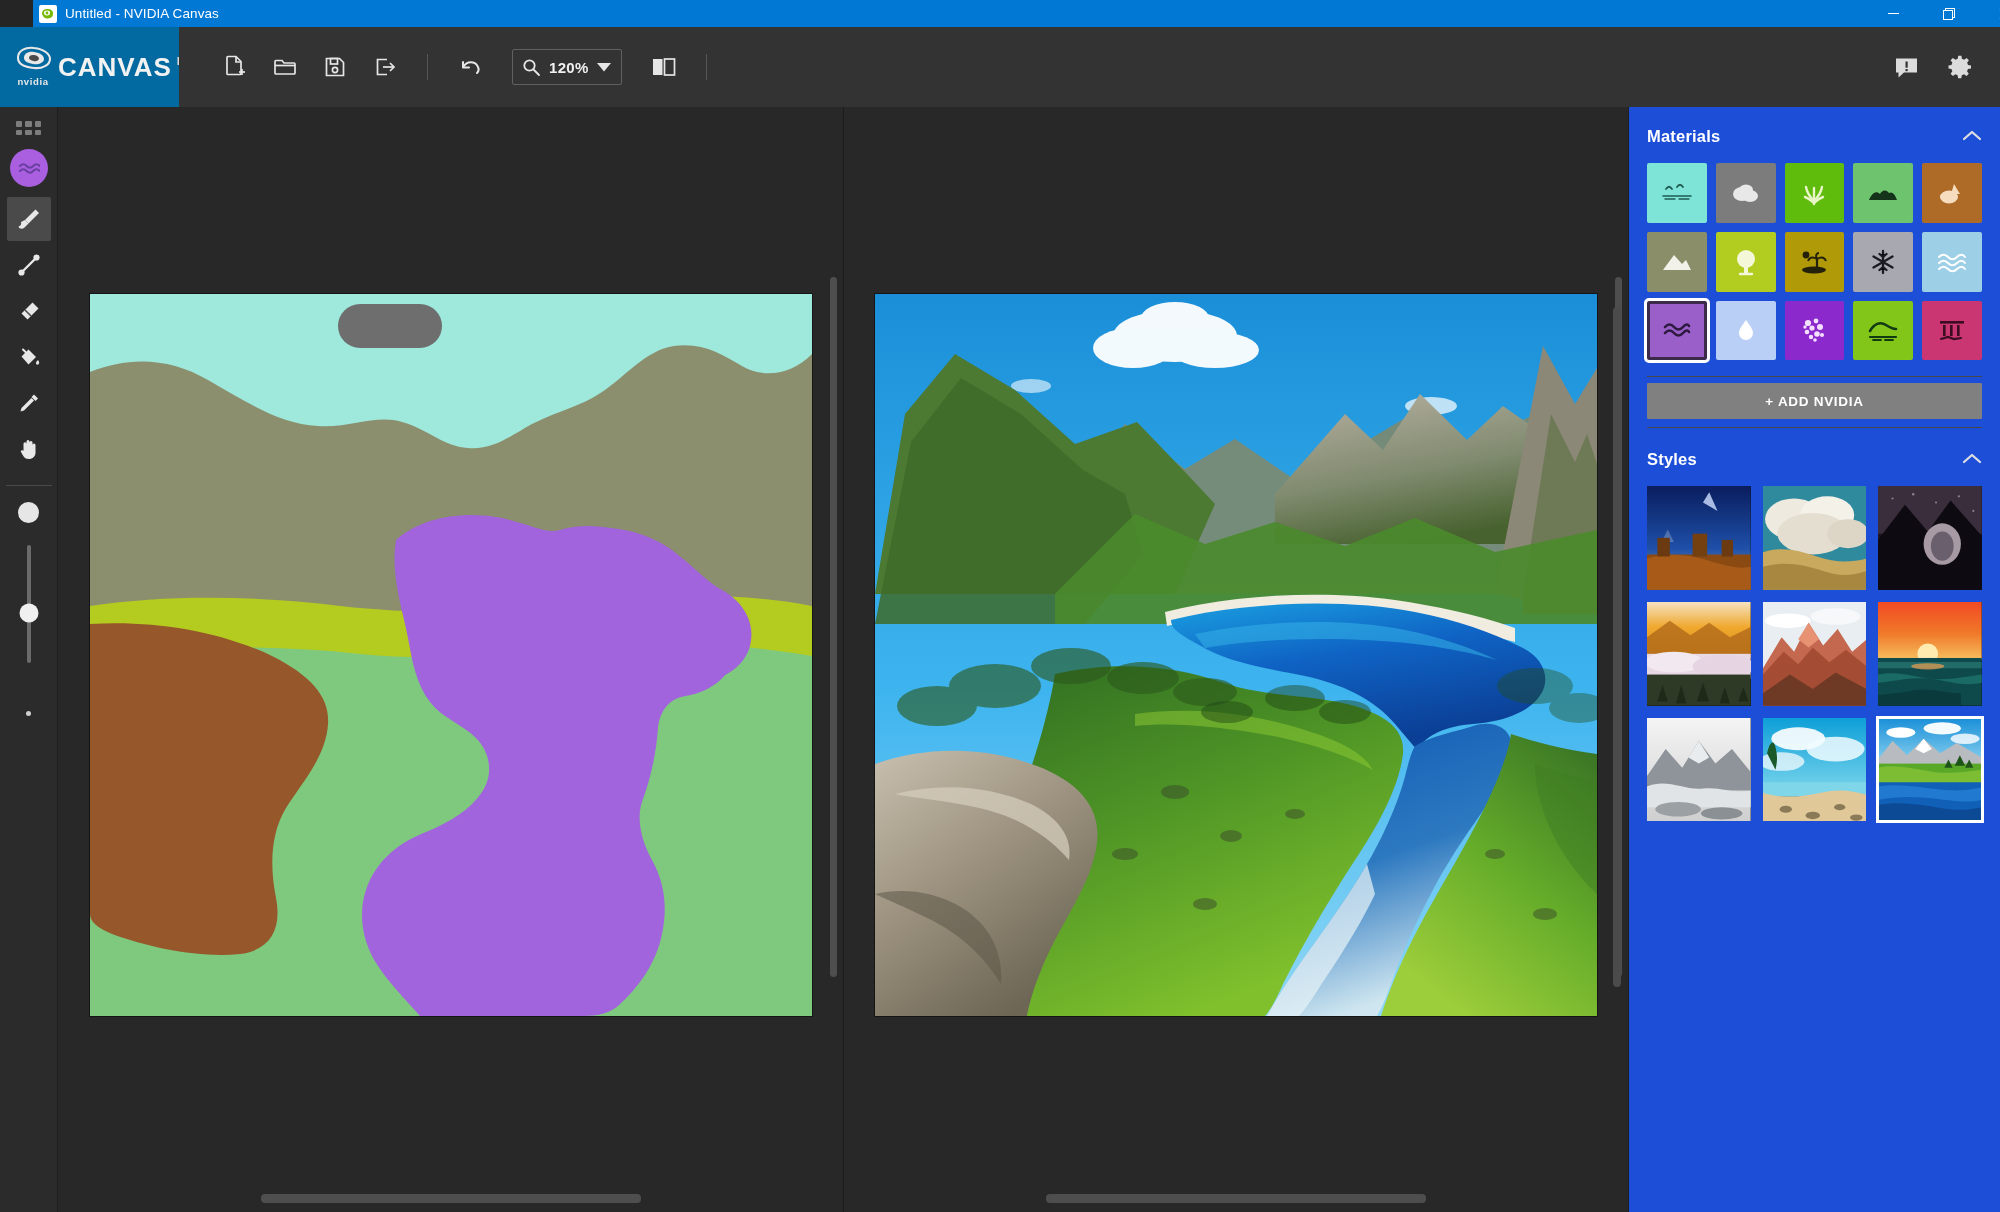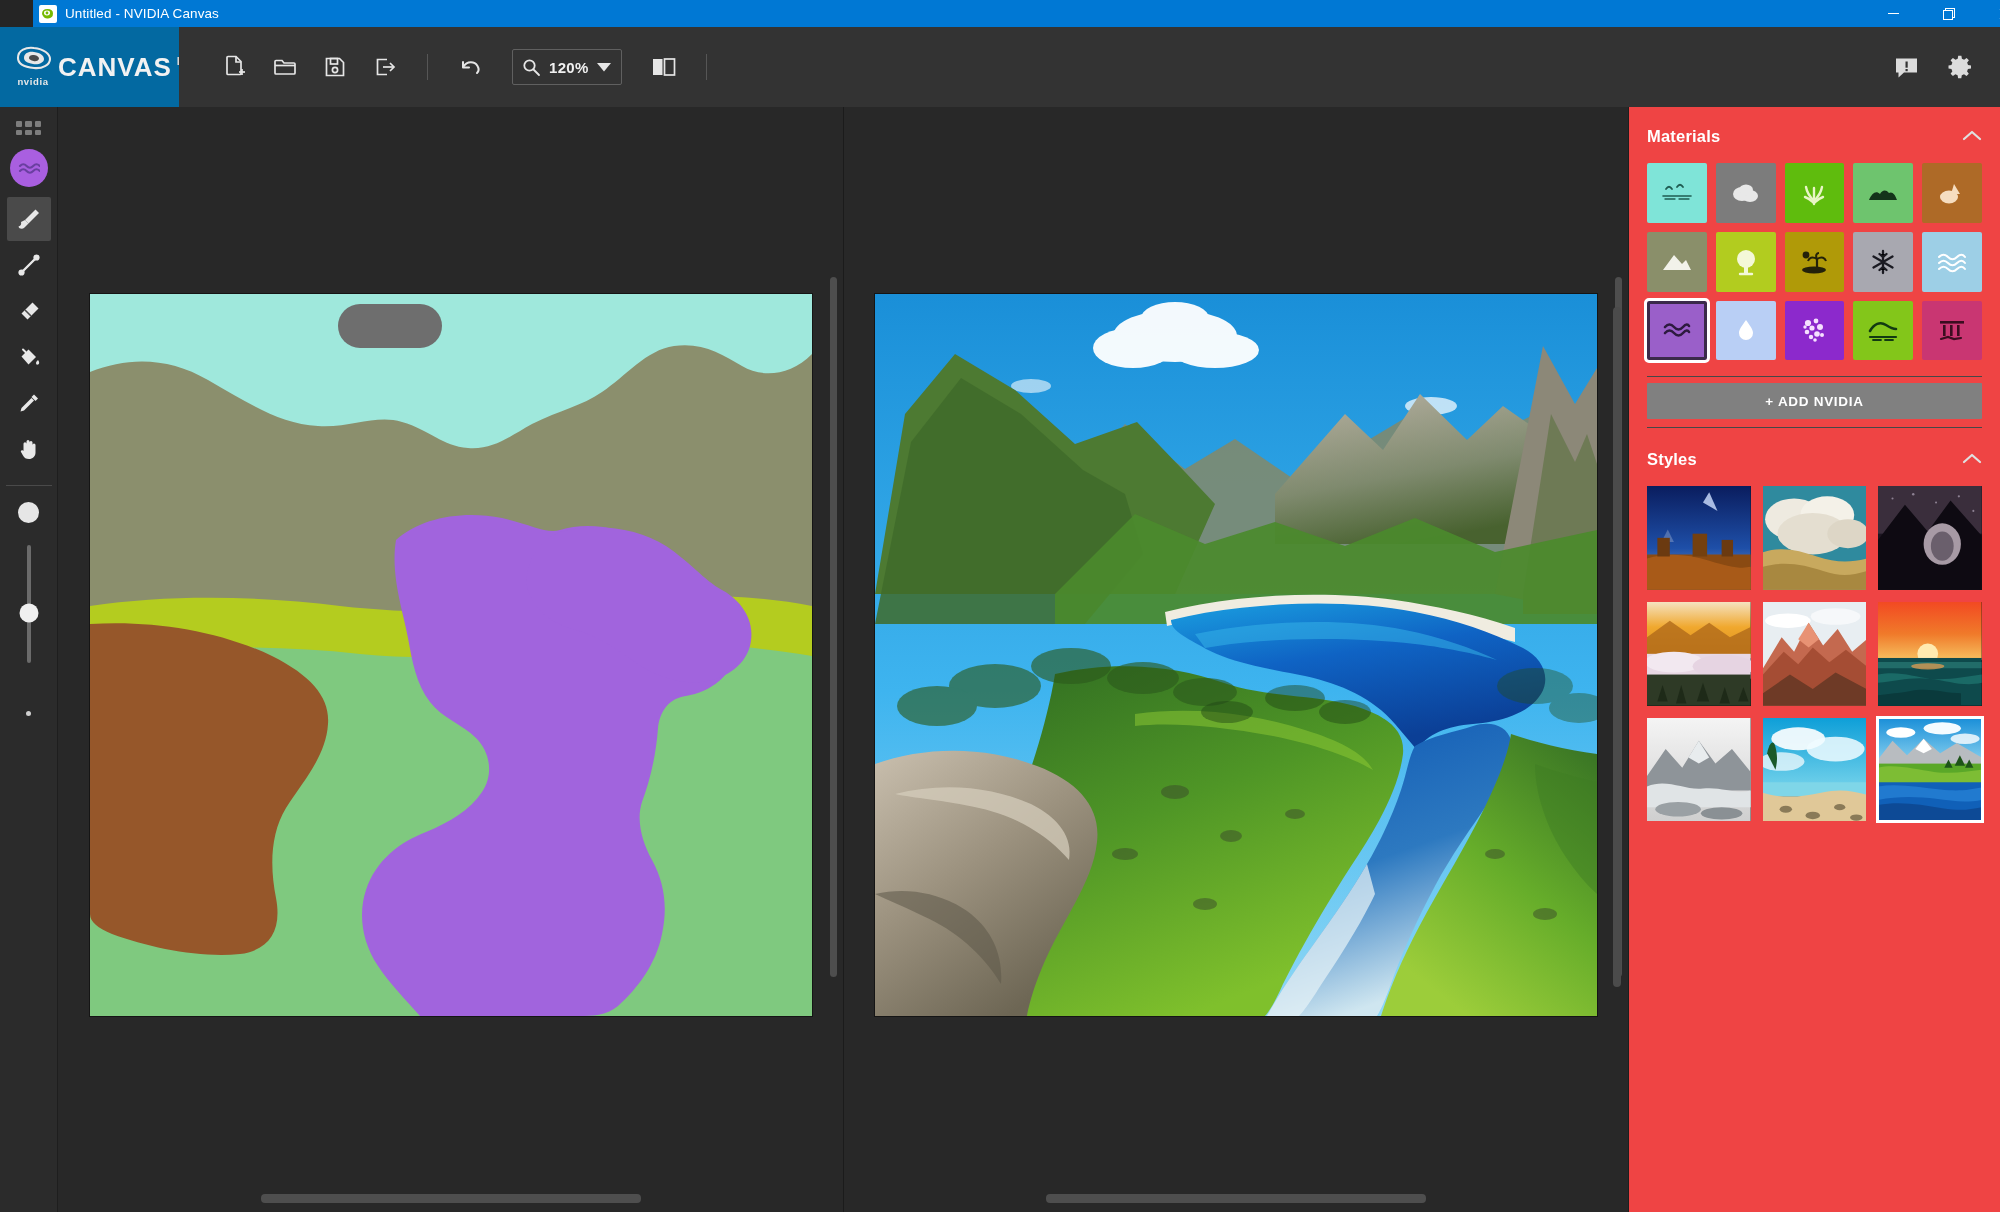"Materials" .rightpanel { background: #ef4444 -> #1d4ed8 }
